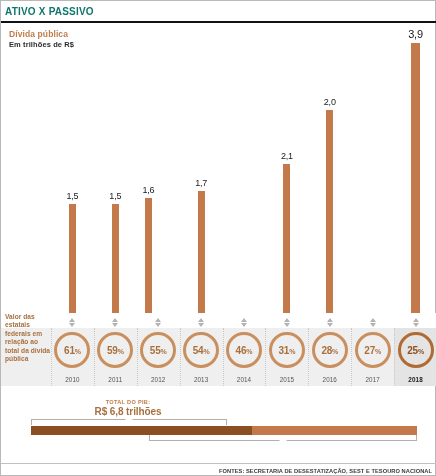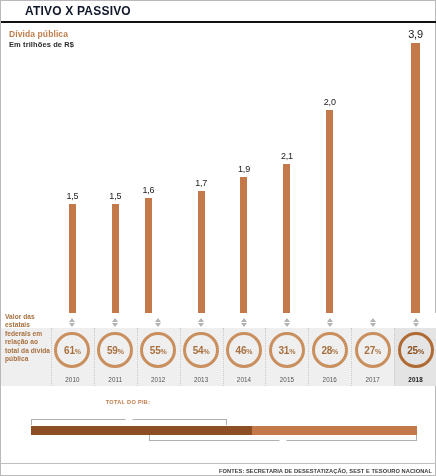"ATIVO X PASSIVO" .title { color: #0f172a -> #0f766e; font-size: 12px -> 10px; padding-left: 24px -> 4px }
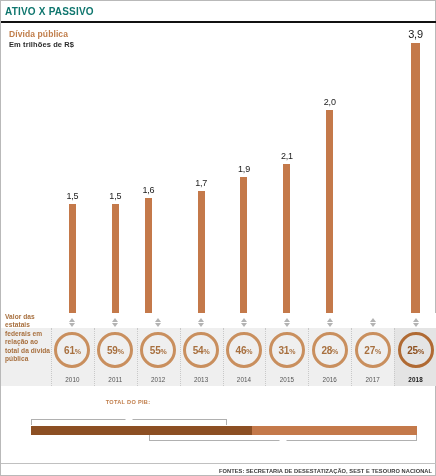"1,9" div.col { html: <div> <div>1,9</div> <div></div> </div> -> none }
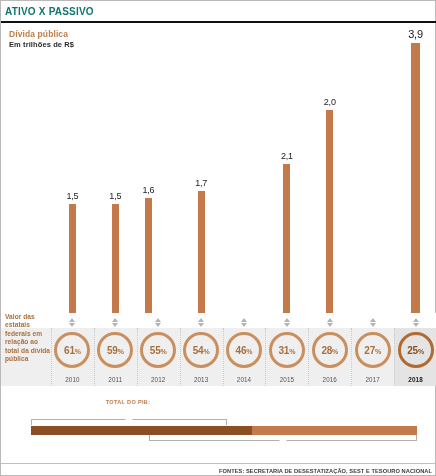"R$ 6,8 trilhões" div.pib-value { html: none -> <div>R$ 6,8 trilhões</div> }
